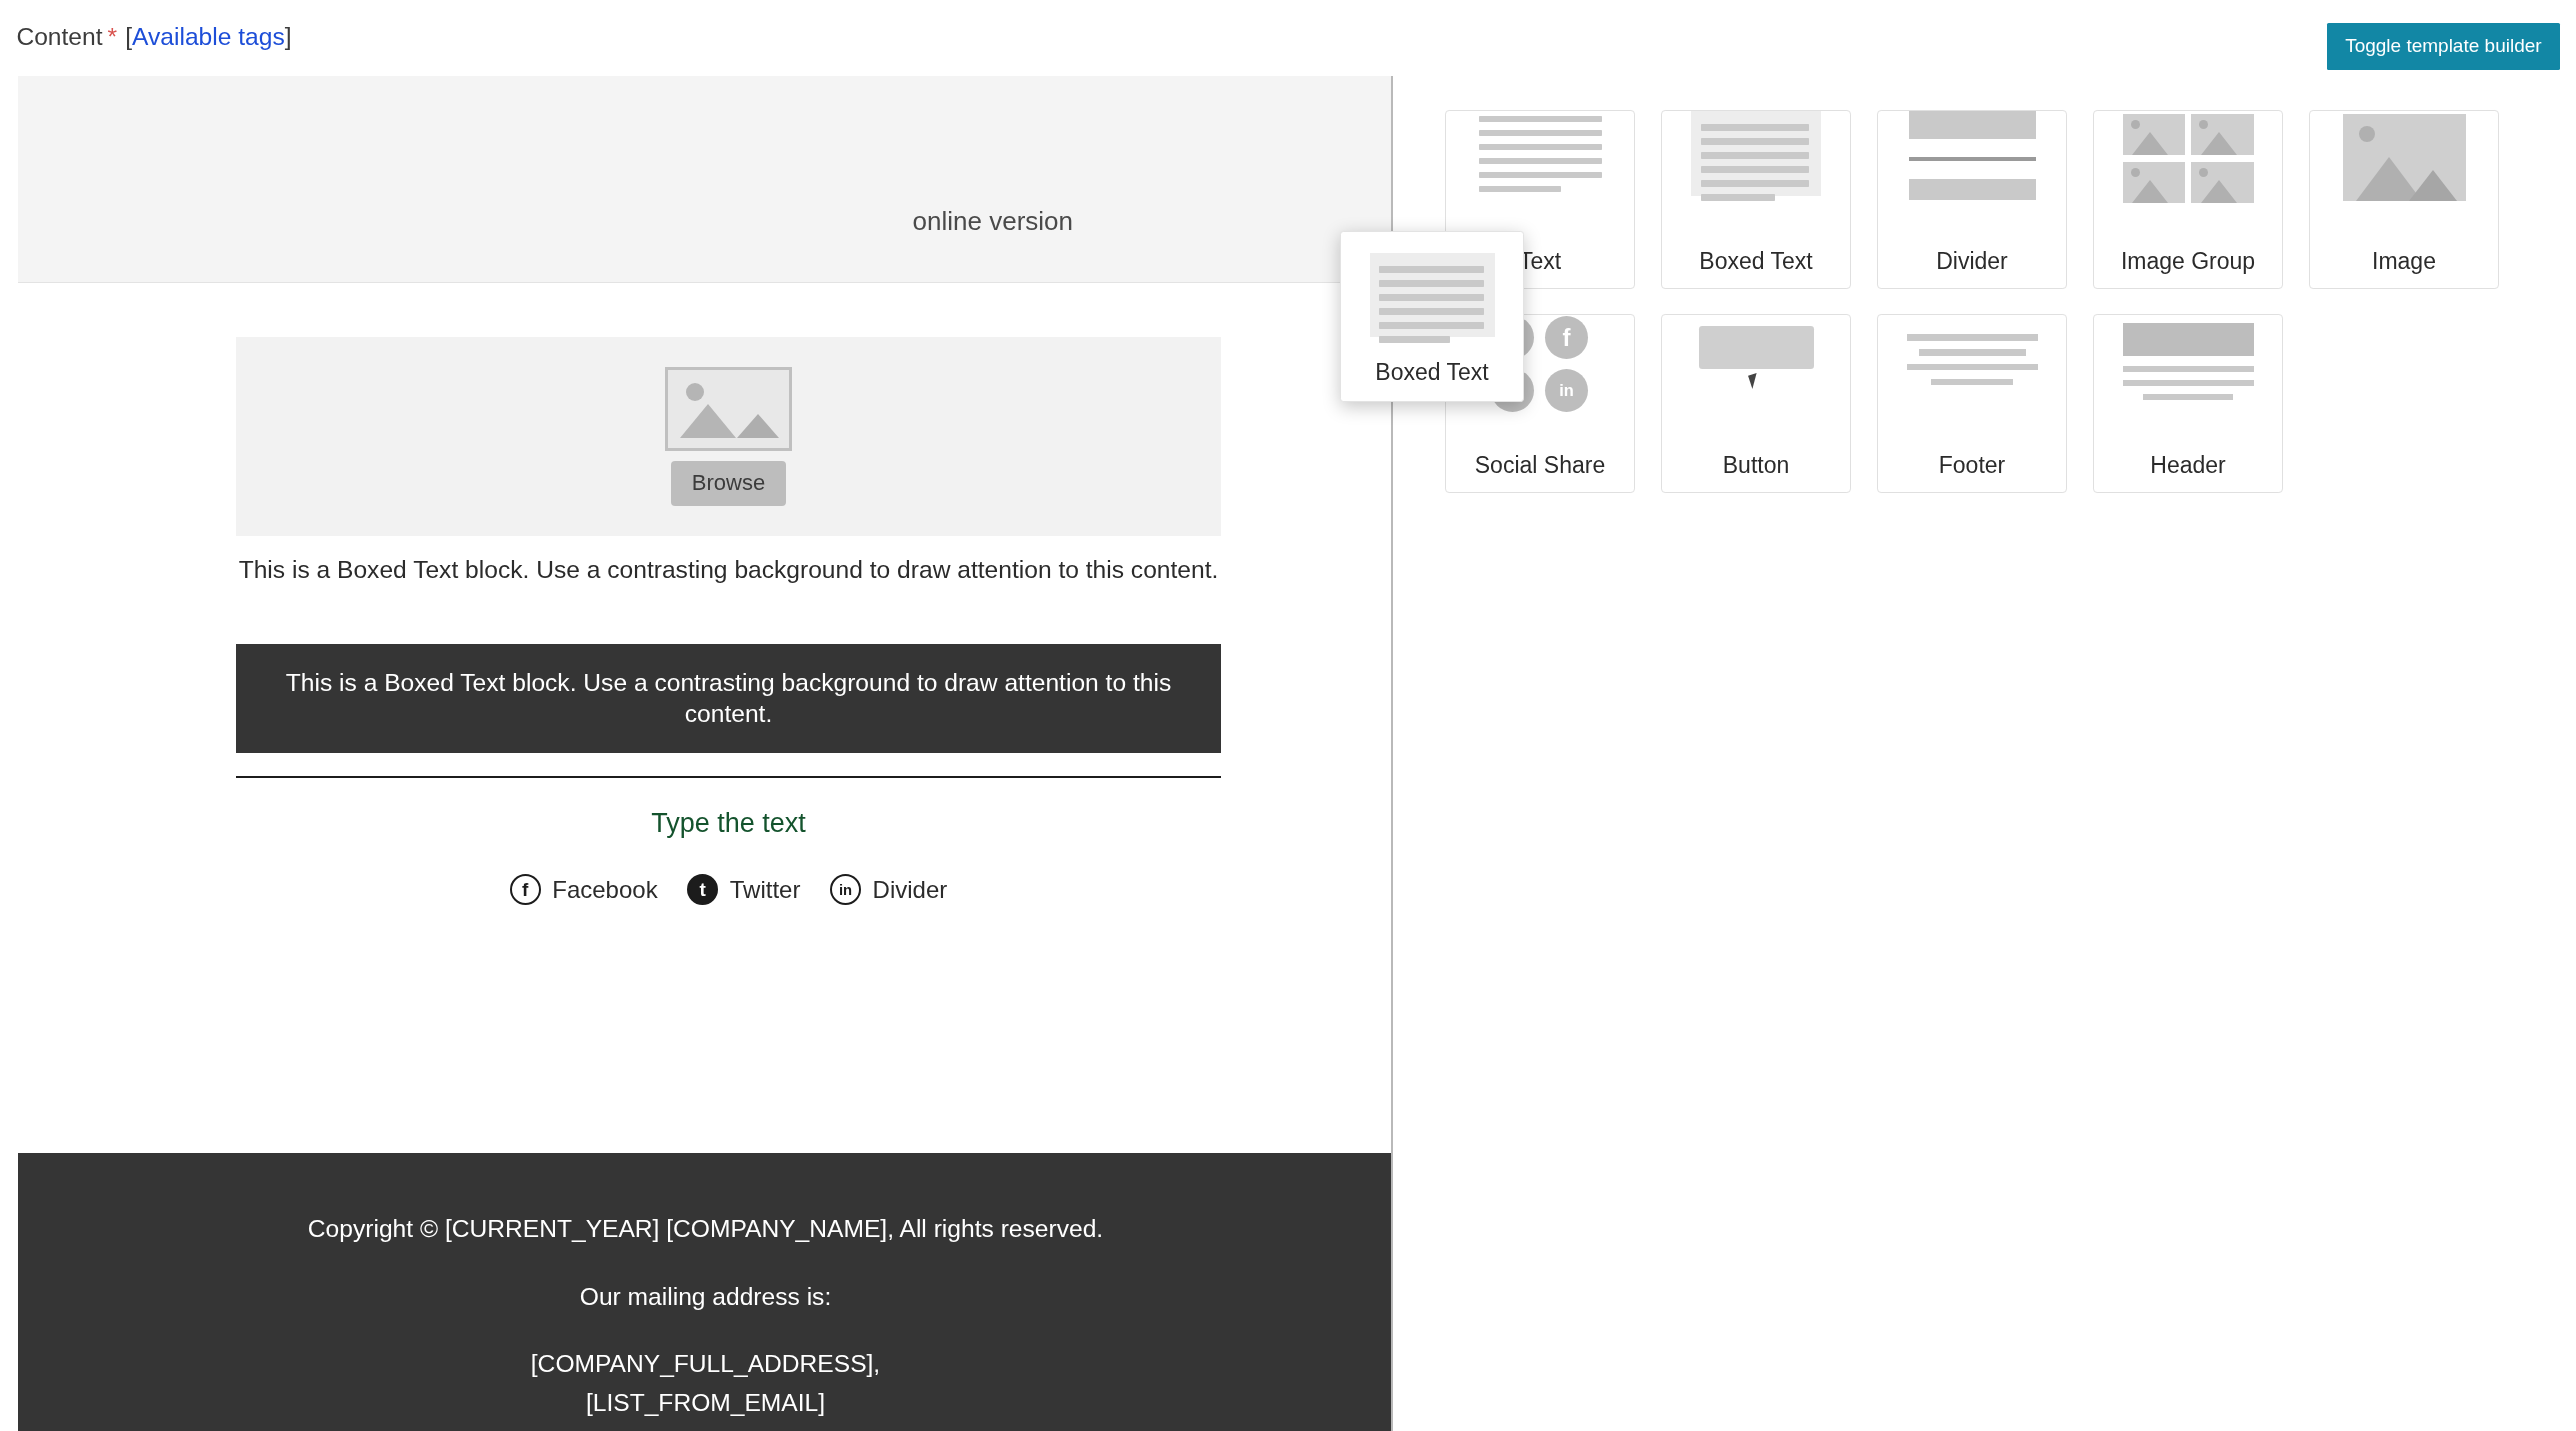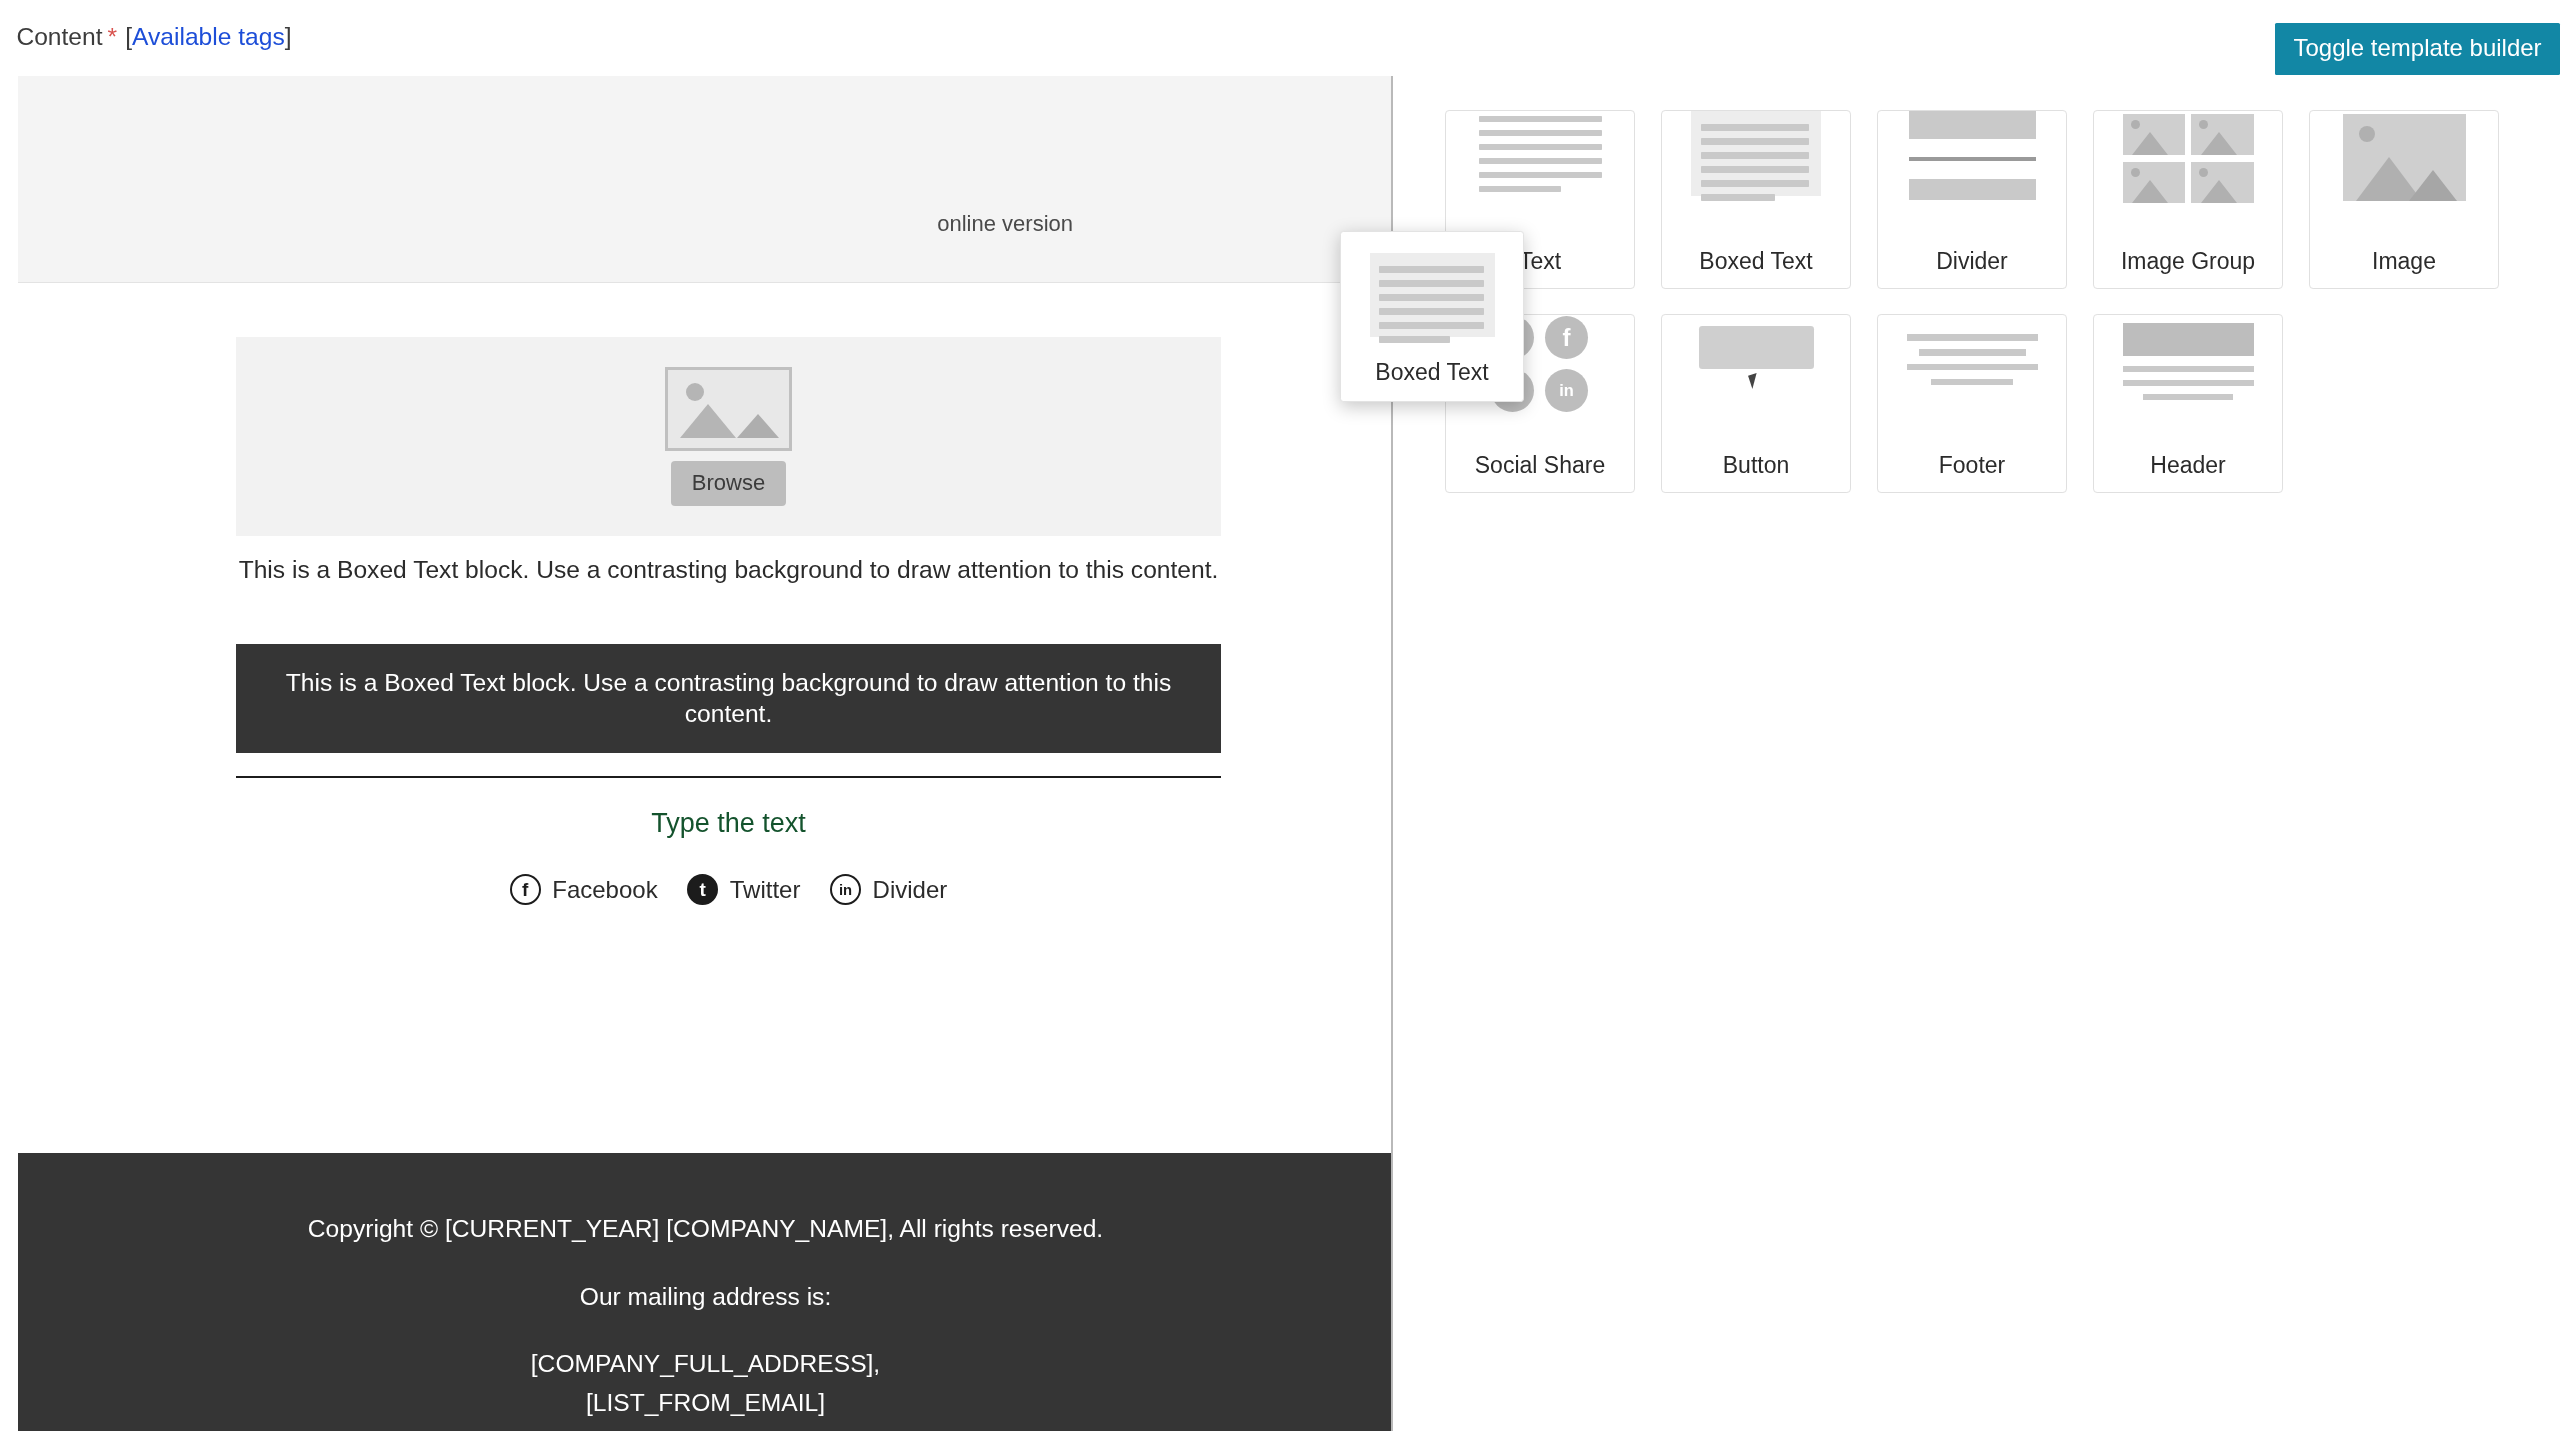"Toggle template builder" .toggle-builder { font-size: 24px -> 19px }
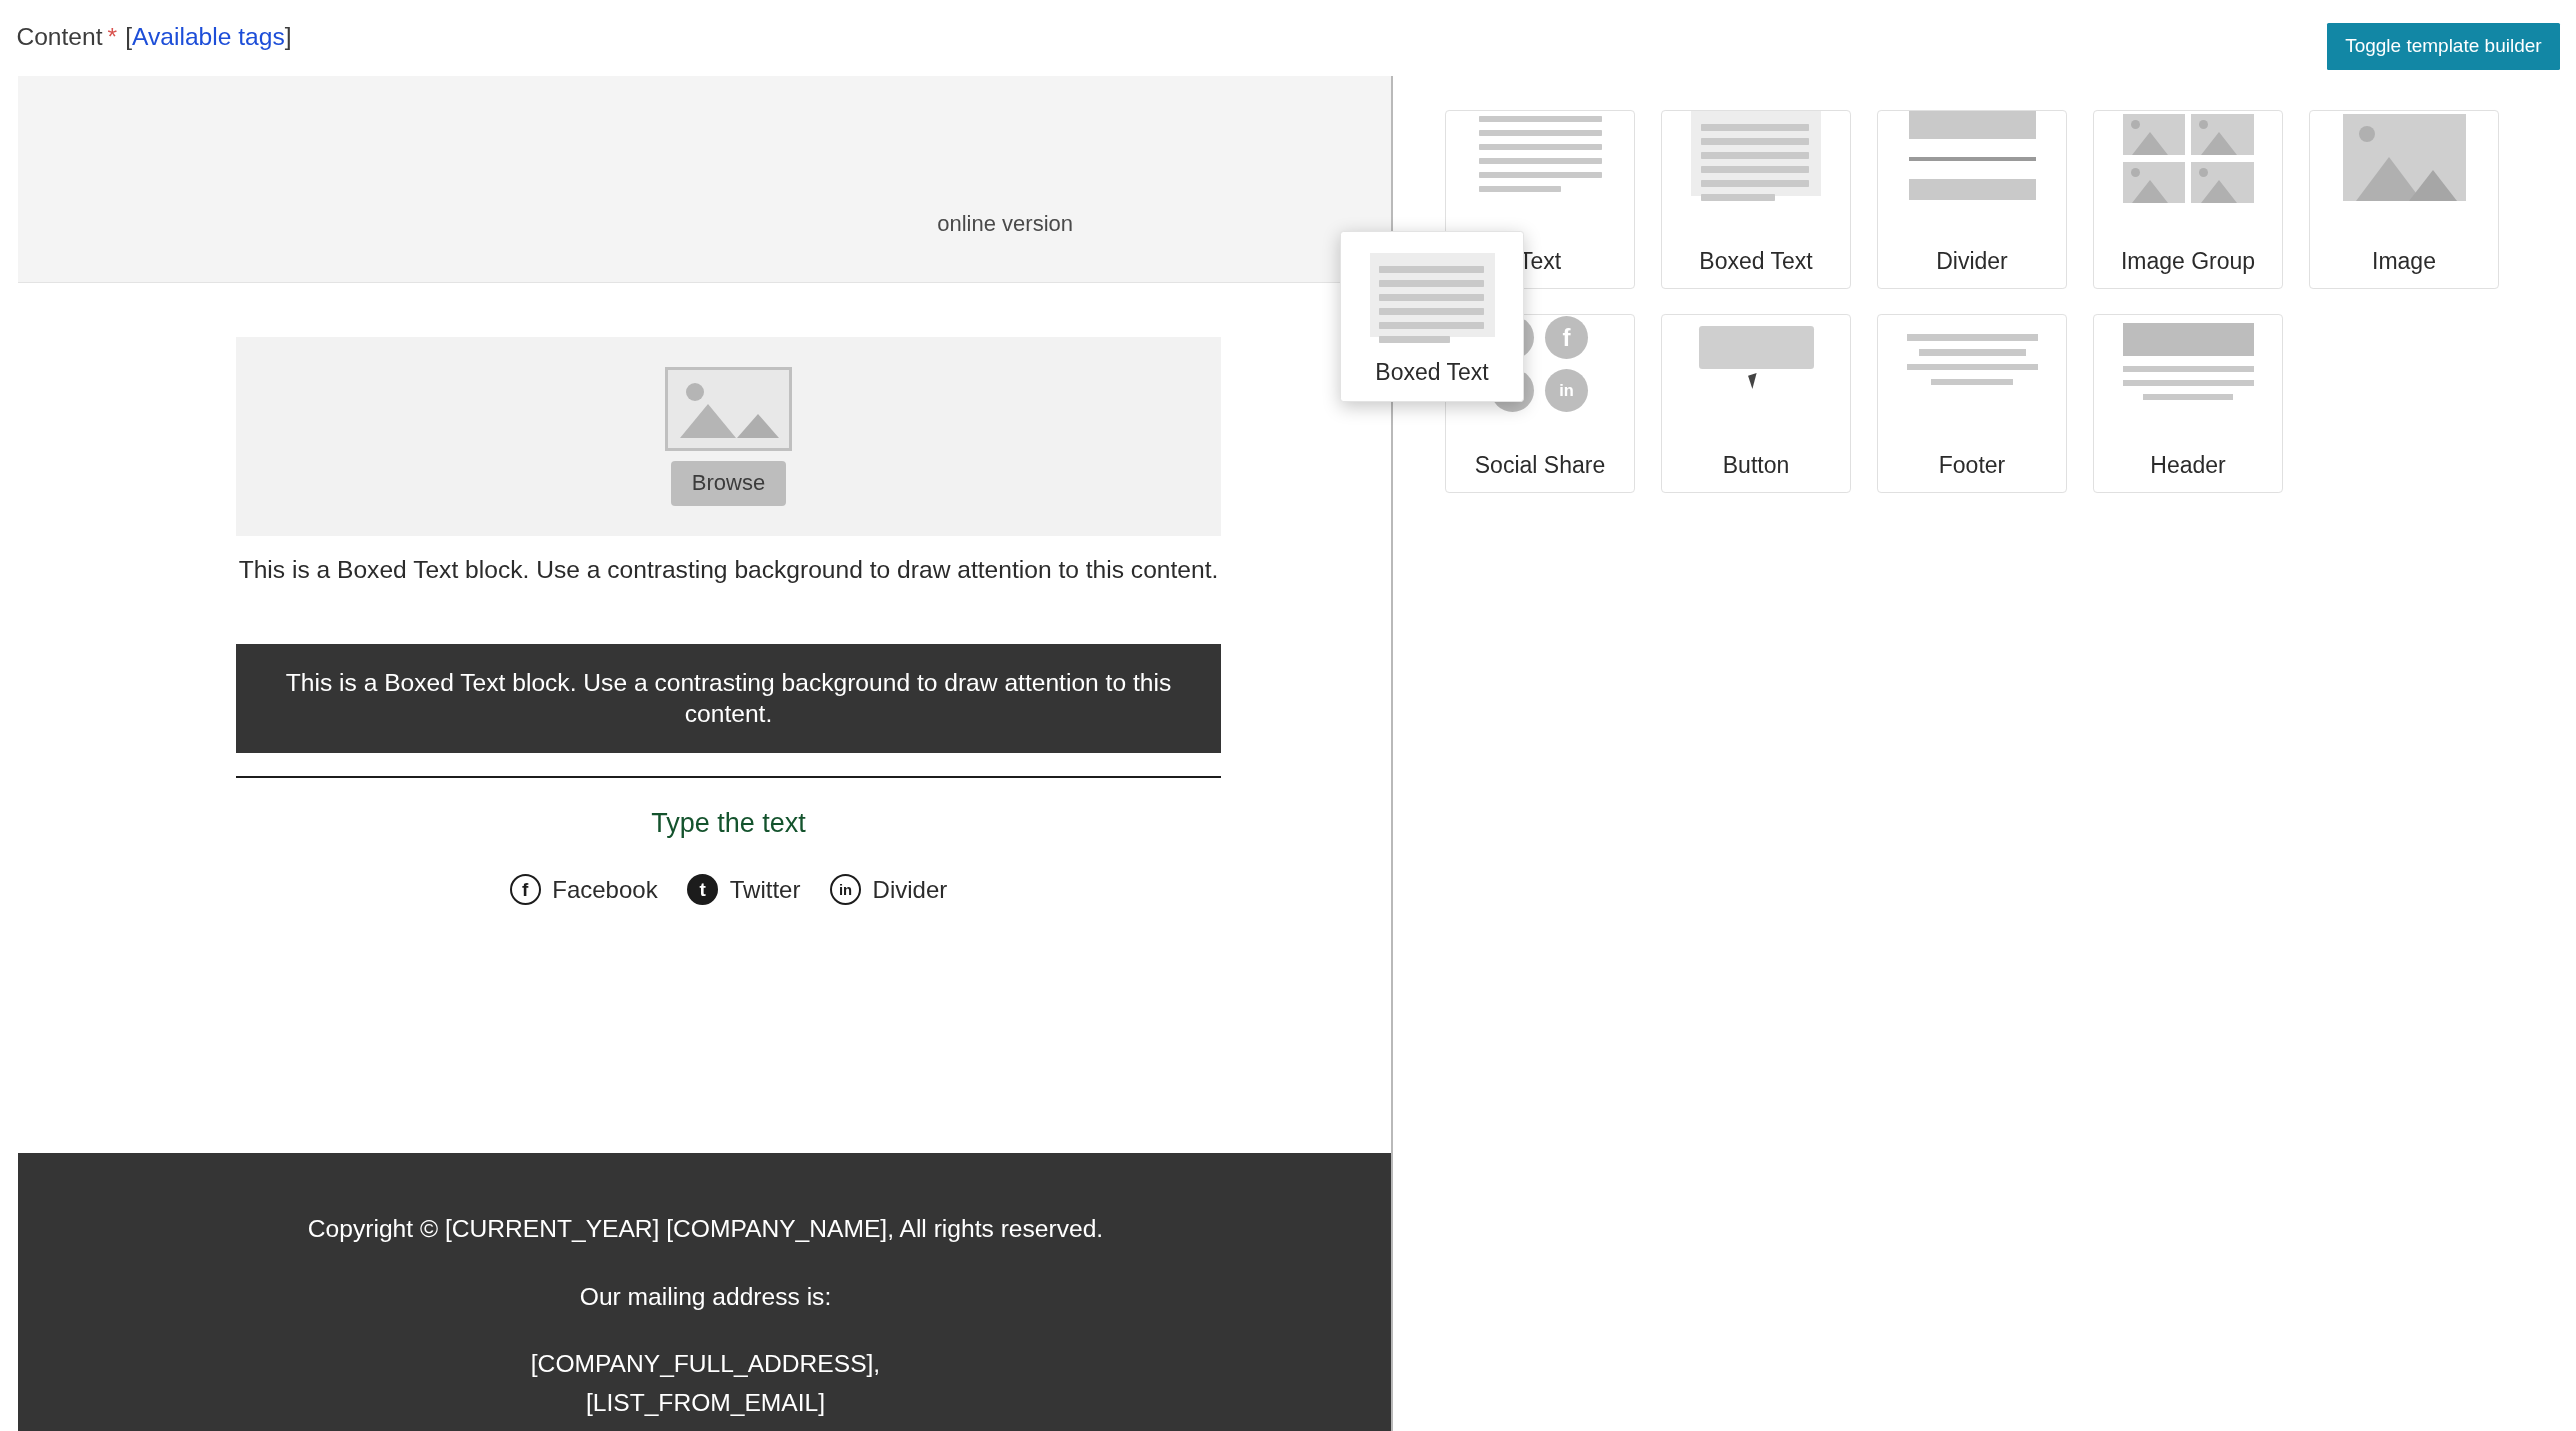"online version" .preheader .online { font-size: 22px -> 26px }
